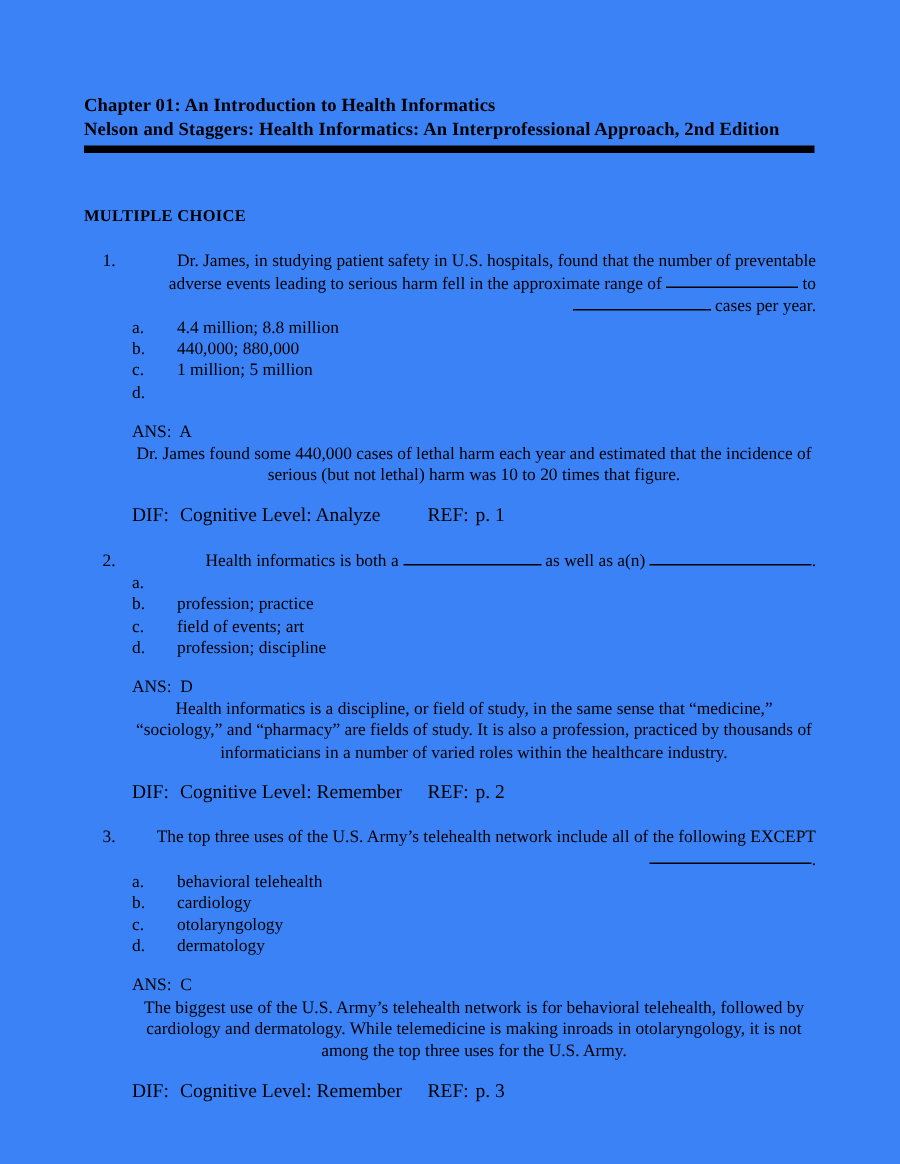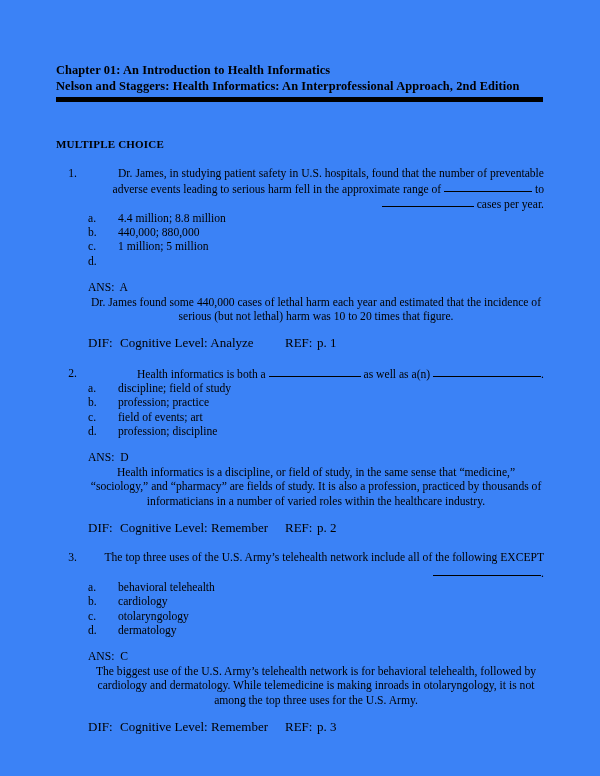"discipline; field of study" span.opt-text { html: <span>discipline; field of study</span> -> none }
